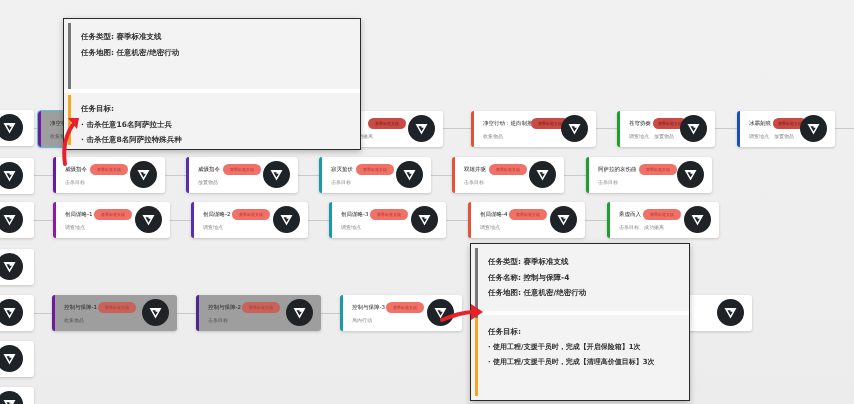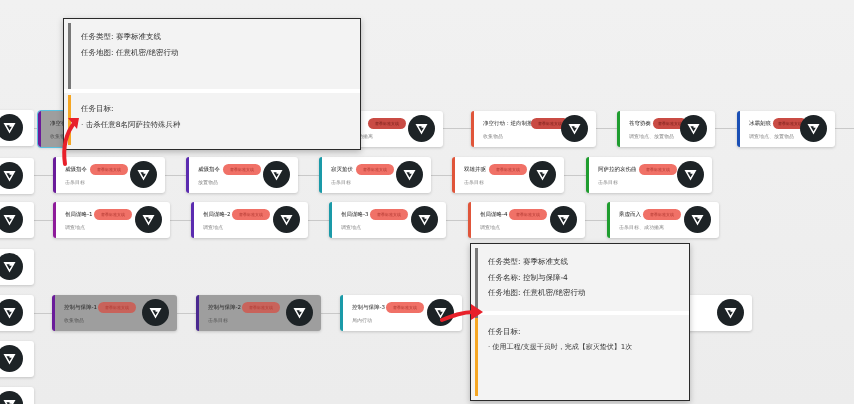"任务类型: 赛季标准支线" .tooltip { font-weight: none -> bold }
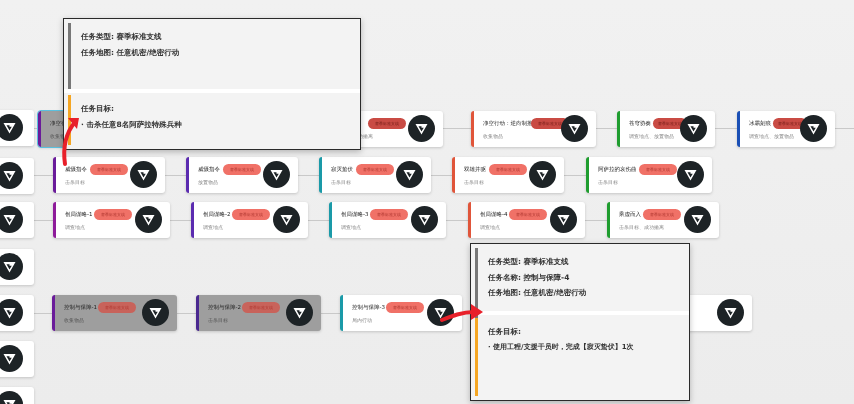"· 击杀任意16名阿萨拉士兵" div.tt-line { html: none -> <div>· 击杀任意16名阿萨拉士兵</div> }
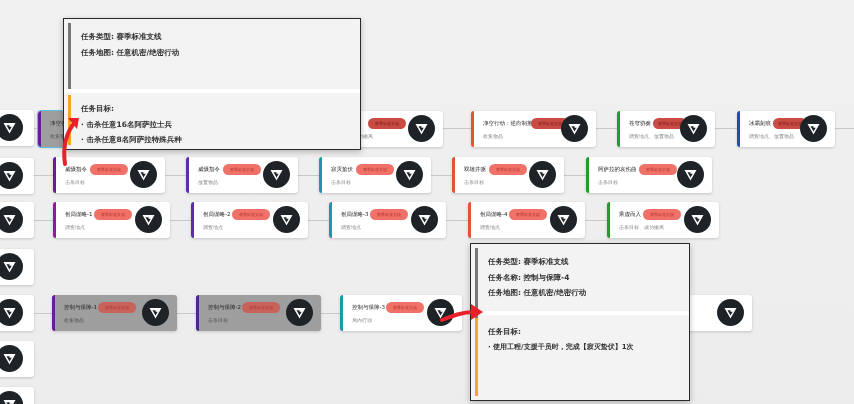"· 使用工程/支援干员时，完成【寂灭蛰伏】1次" div.tt-line { text: 寂灭蛰伏 -> 开启保险箱 }
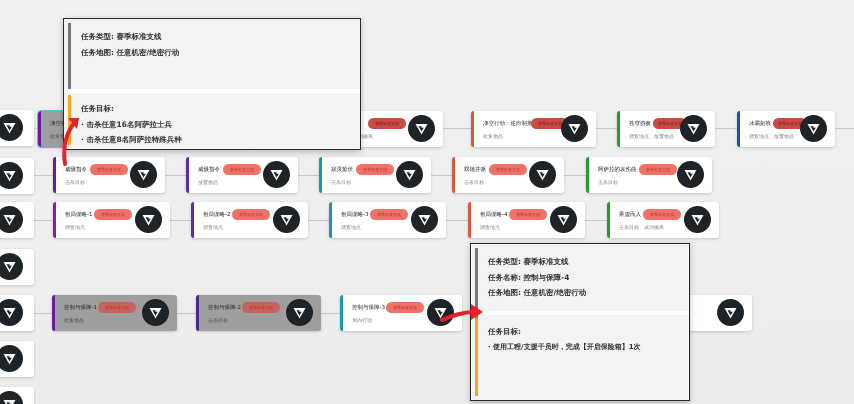"· 使用工程/支援干员时，完成【清理高价值目标】3次" div.tt-line { html: none -> <div>· 使用工程/支援干员时，完成【清理高价值目标】3次</div> }
